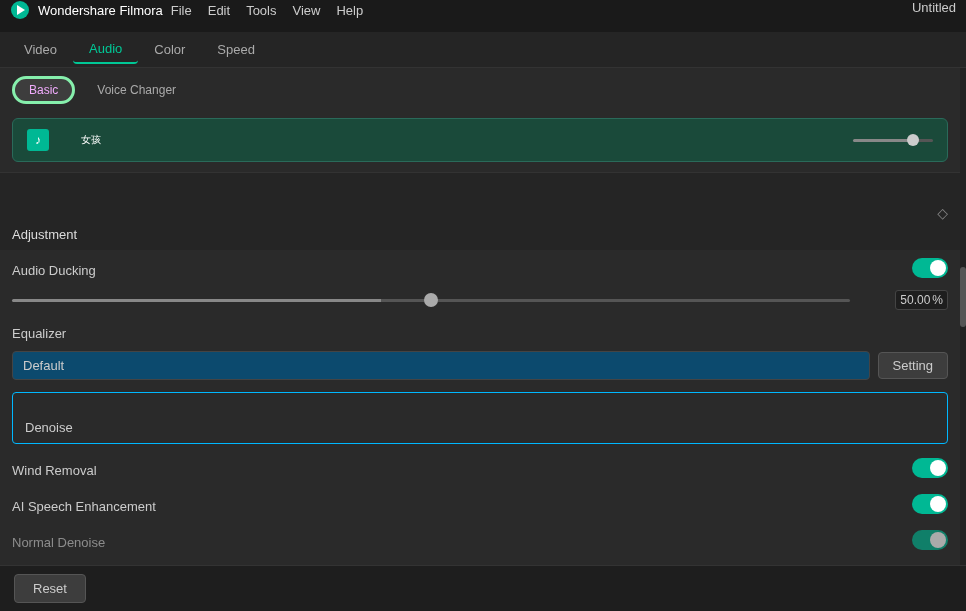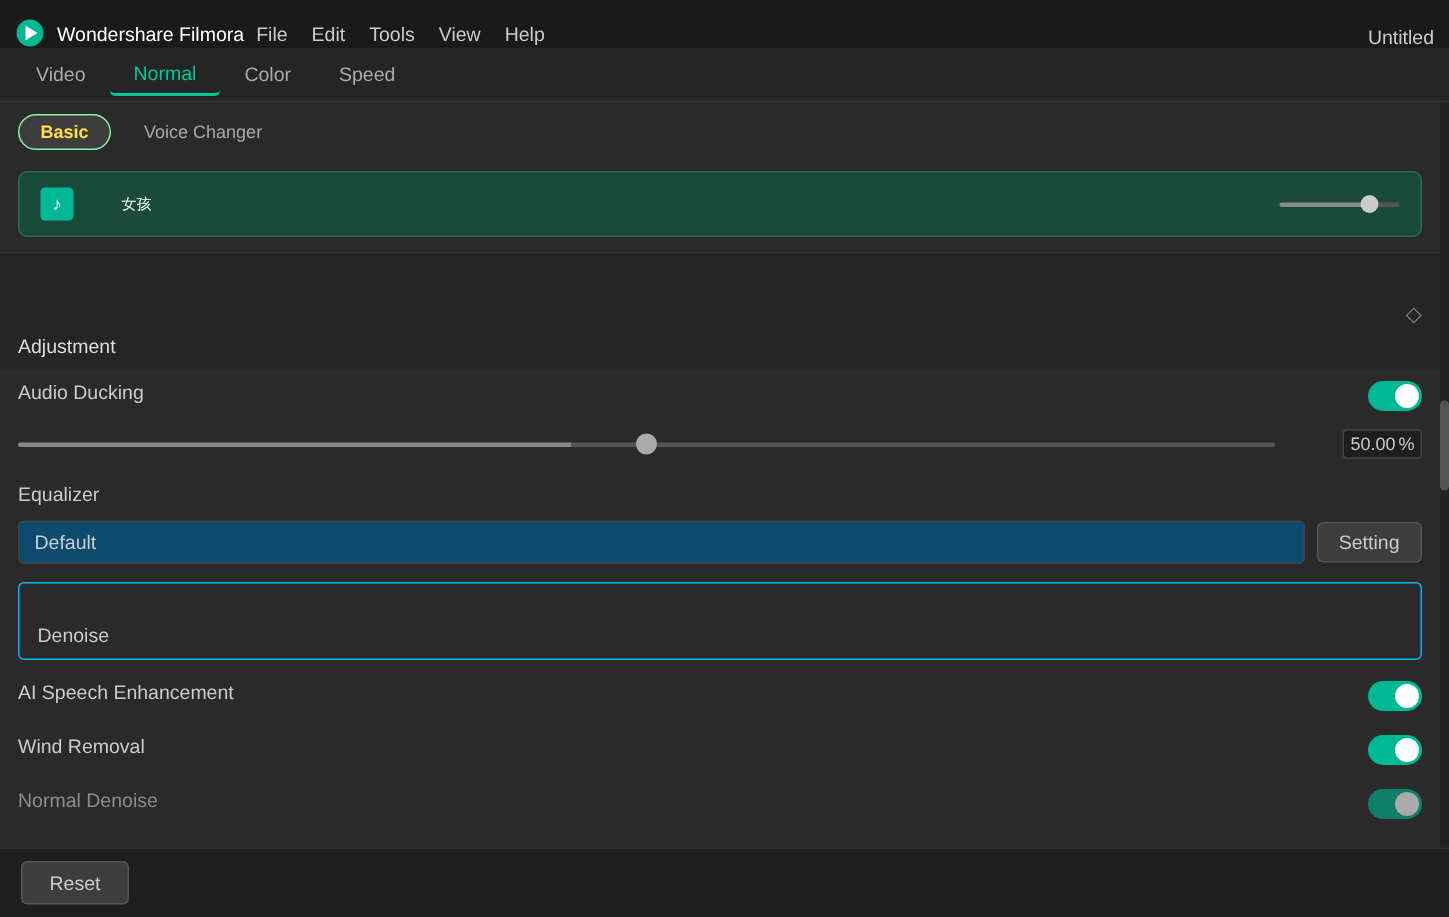"Wondershare Filmora" .title-bar { align-items: flex-end -> flex-start }
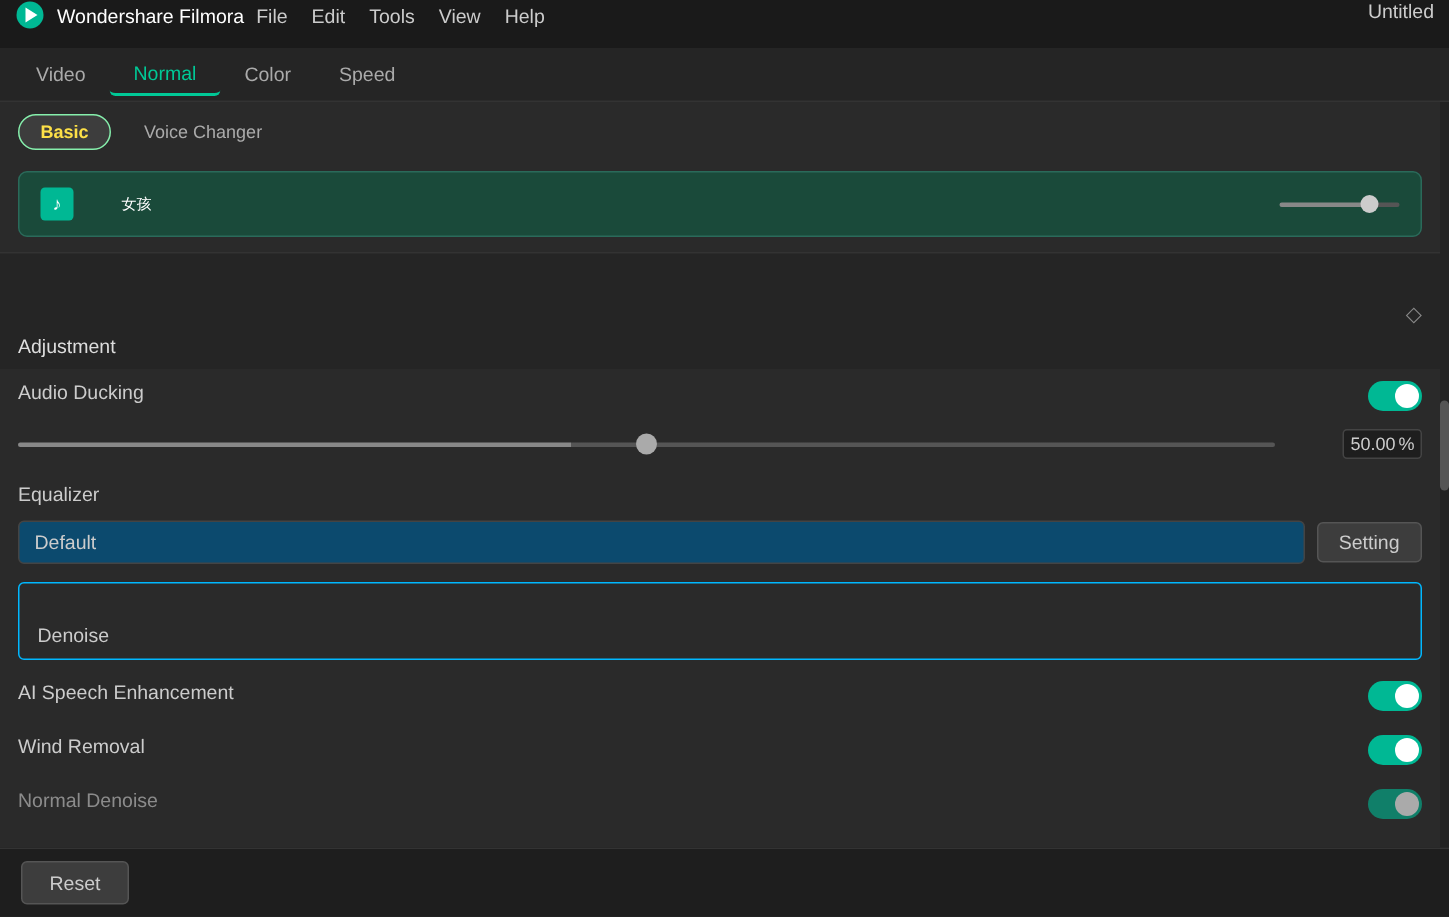"Normal" div.main-tab { text: Normal -> Audio }
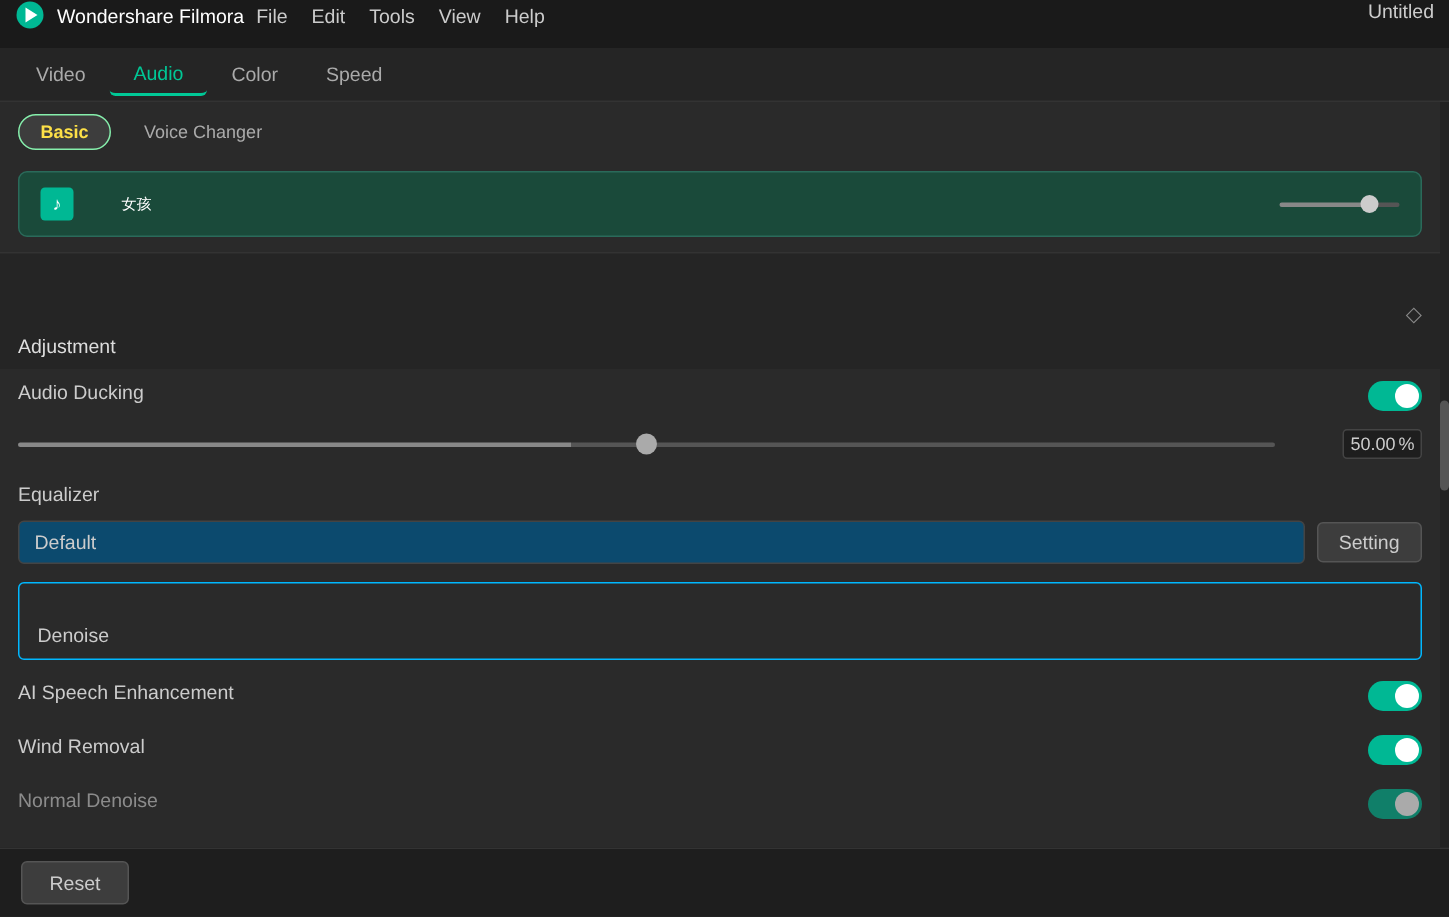"Basic" .sub-tab.active { border: 1px solid #86efac -> 3px solid #86efac; color: #fde047 -> #f0abfc; font-weight: bold -> none }
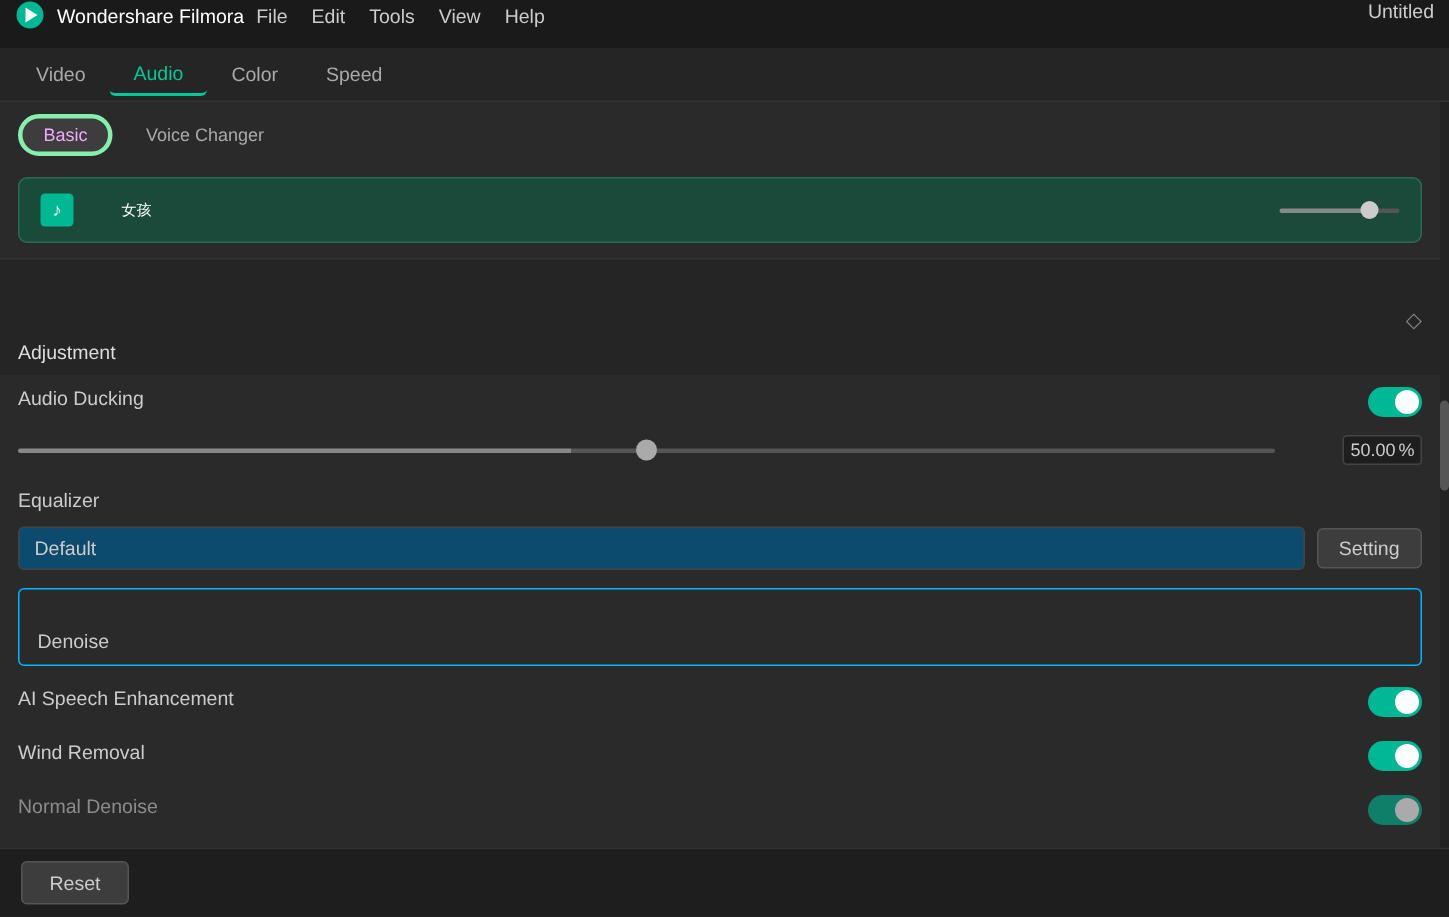"Audio Ducking" .row { align-items: flex-start -> flex-end }
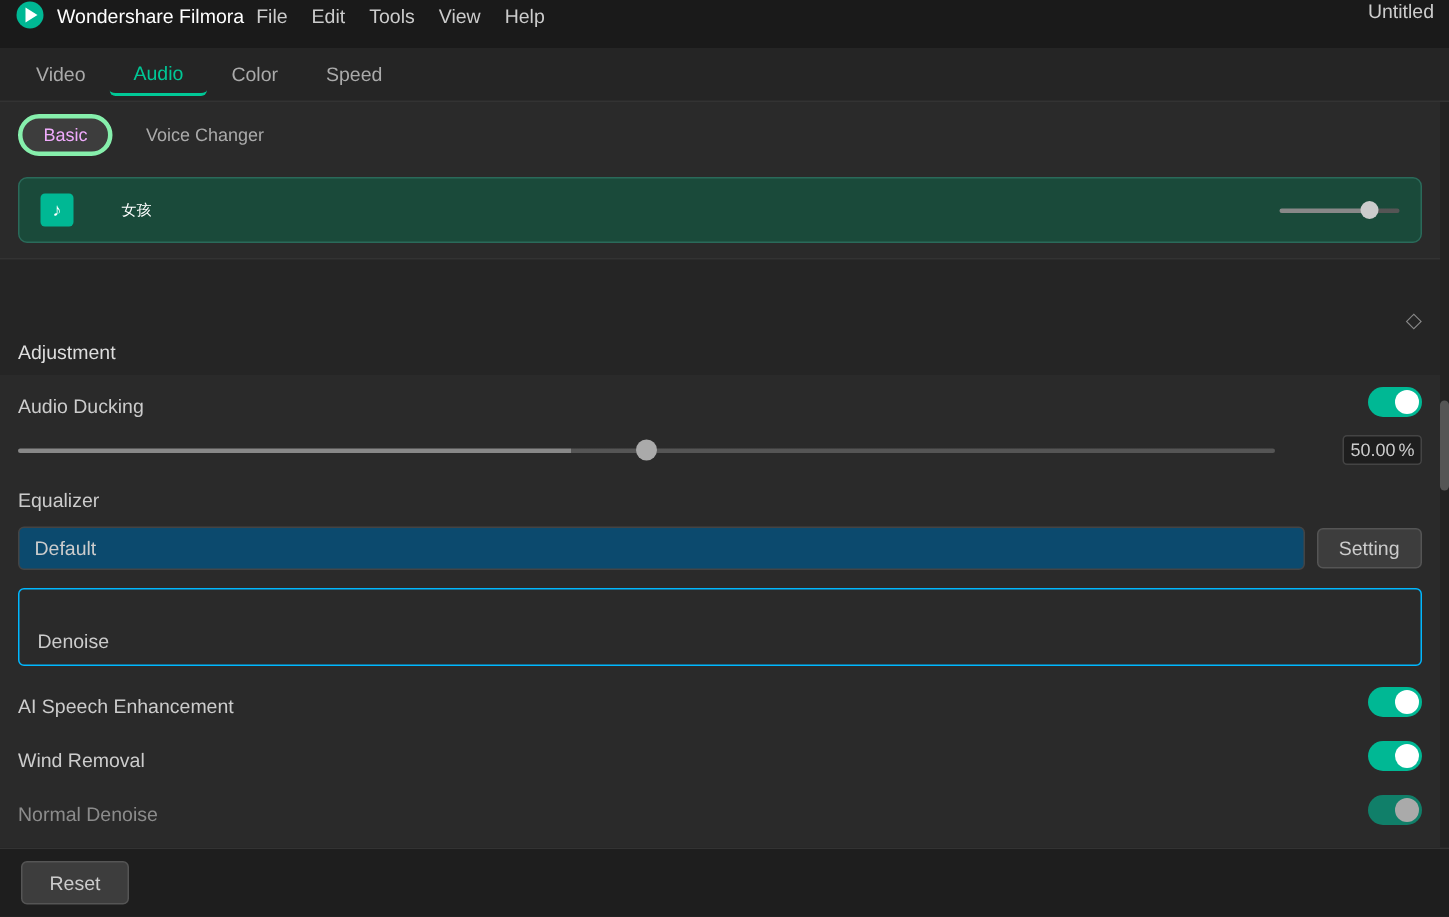"AI Speech Enhancement" div.row { order: before "Wind Removal" -> after "Wind Removal" }
